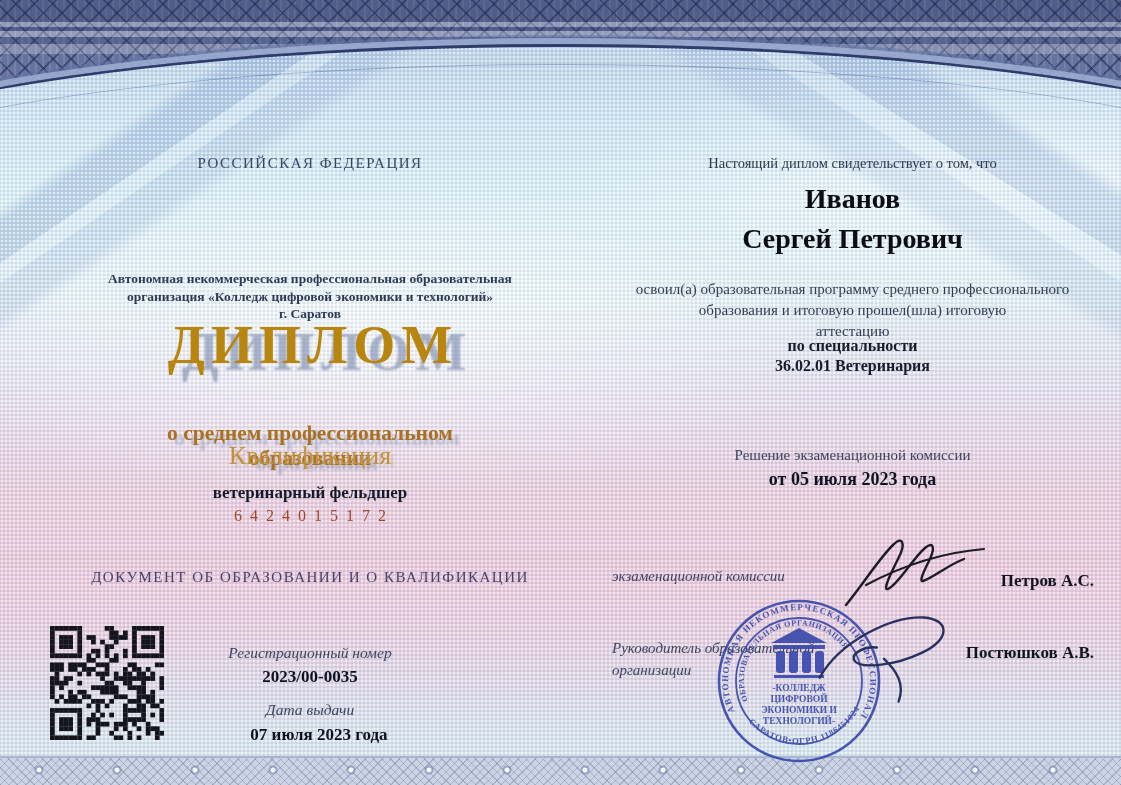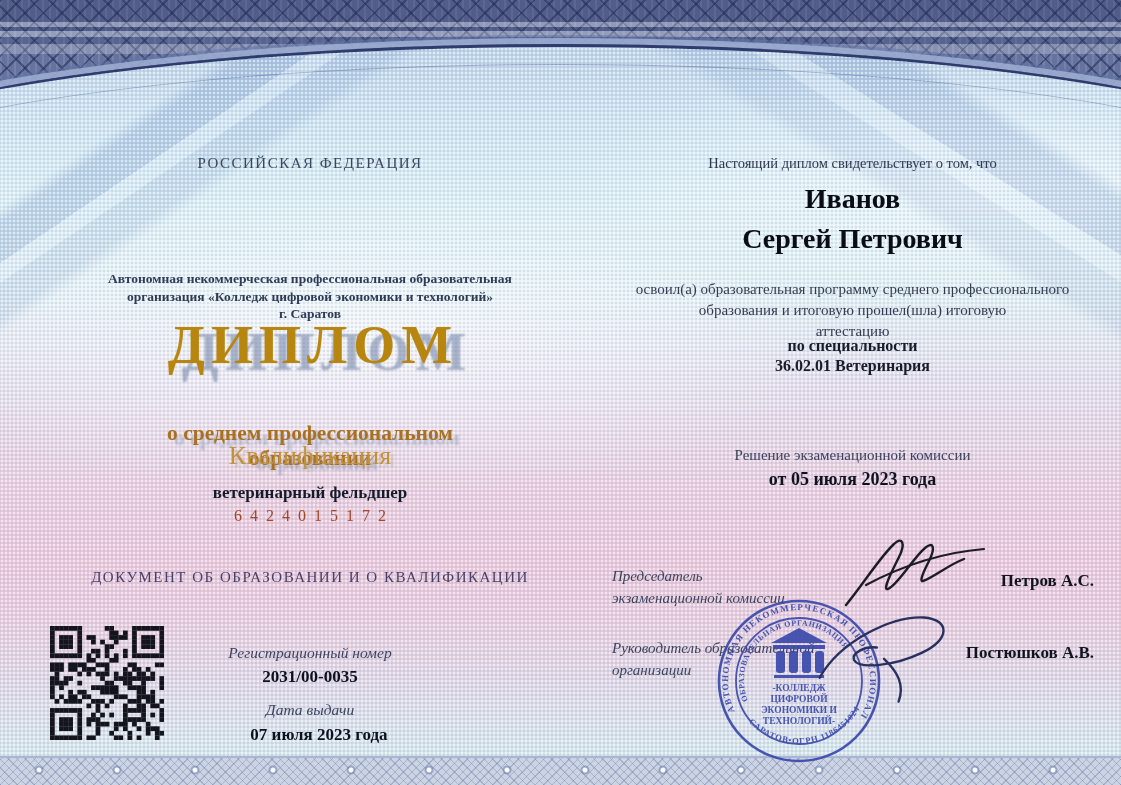"Председатель" div { html: <div>Председатель</div> -> none }
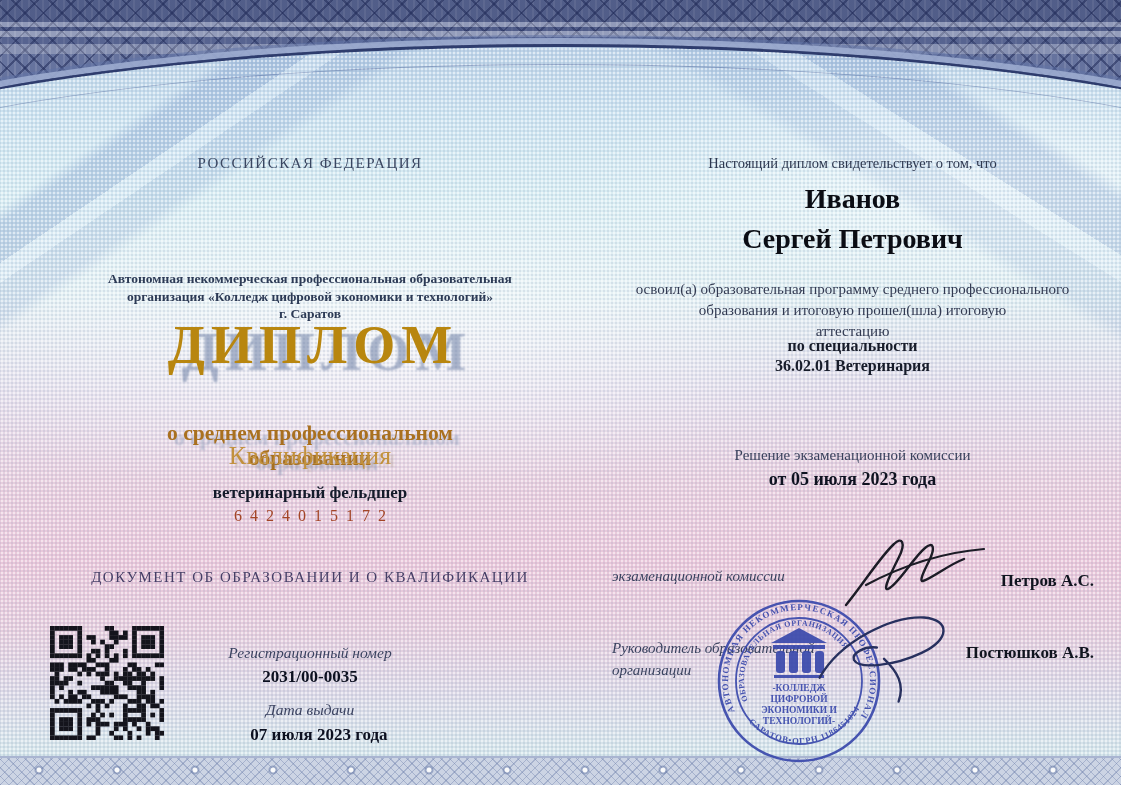"2031/00-0035" div.abs { text: 2031/00-0035 -> 2023/00-0035 }
